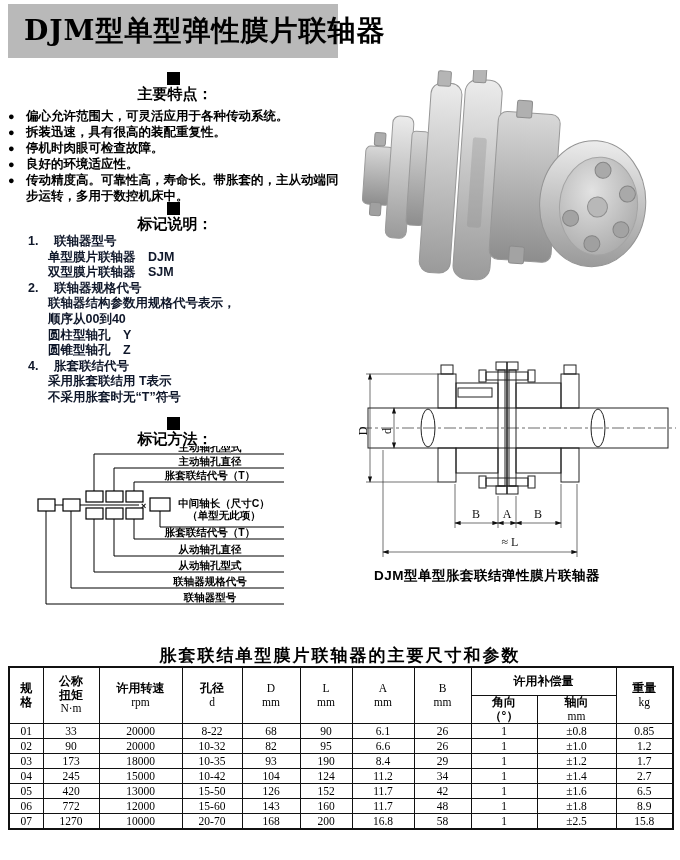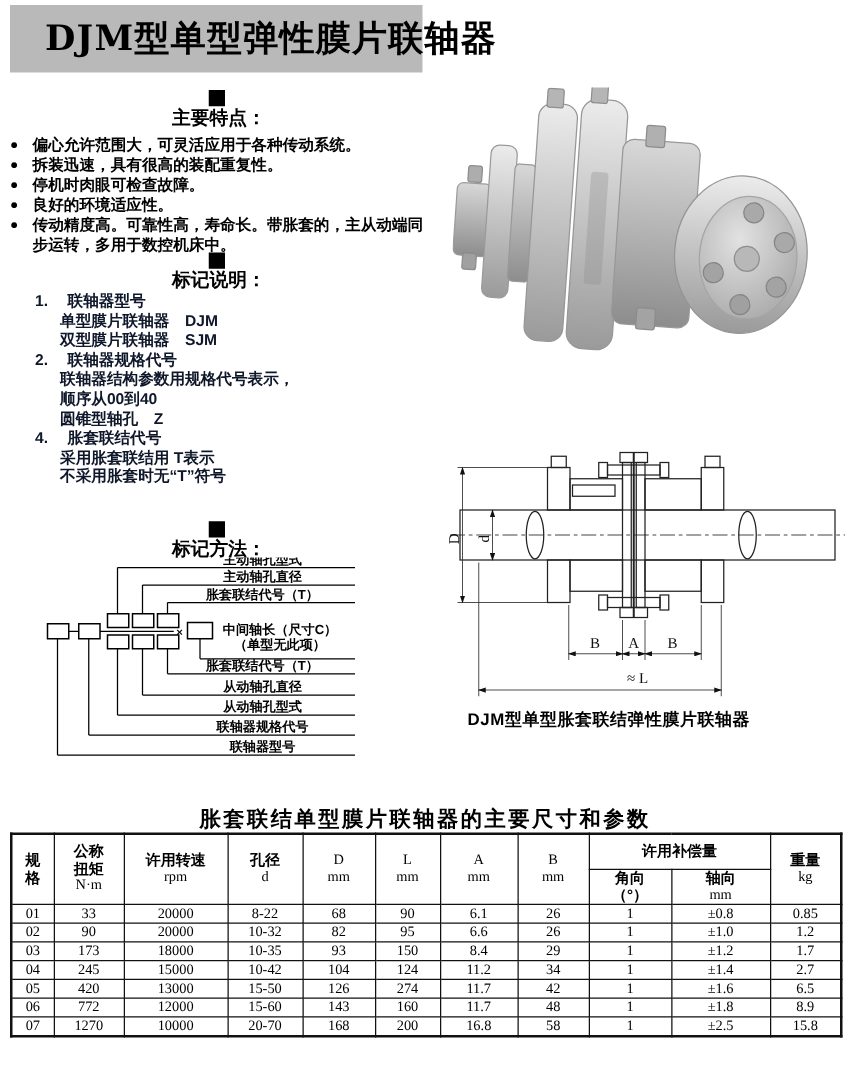"DJM型单型弹性膜片联轴器" .title-bar { padding-left: 28px -> 16px }
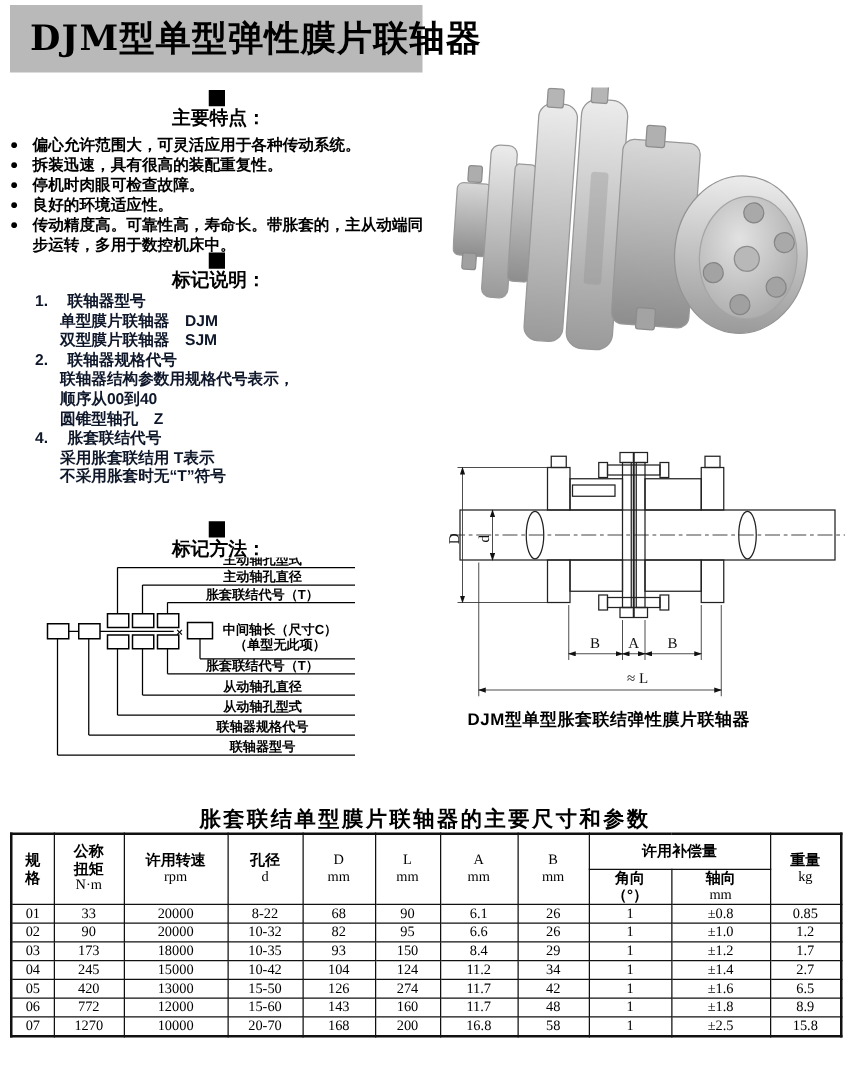"圆柱型轴孔 Y" div.note-line { html: none -> <div>圆柱型轴孔 Y</div> }
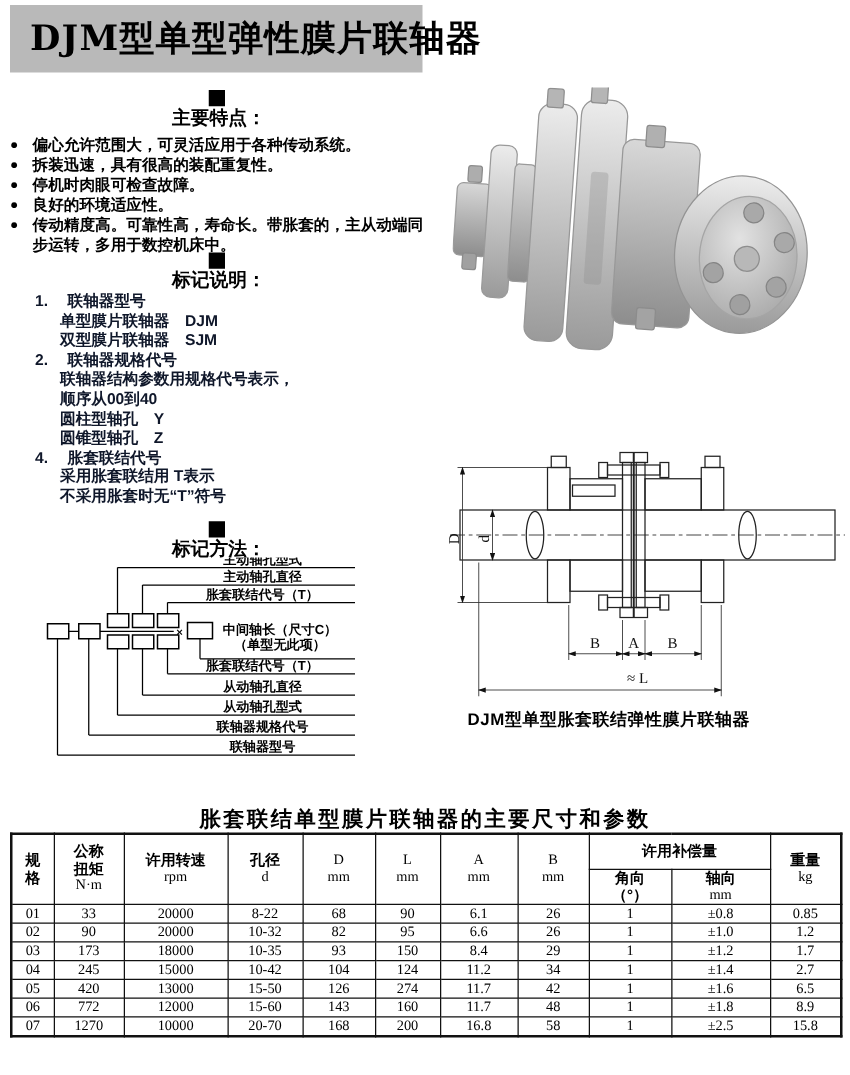"150" td { text: 150 -> 190 }
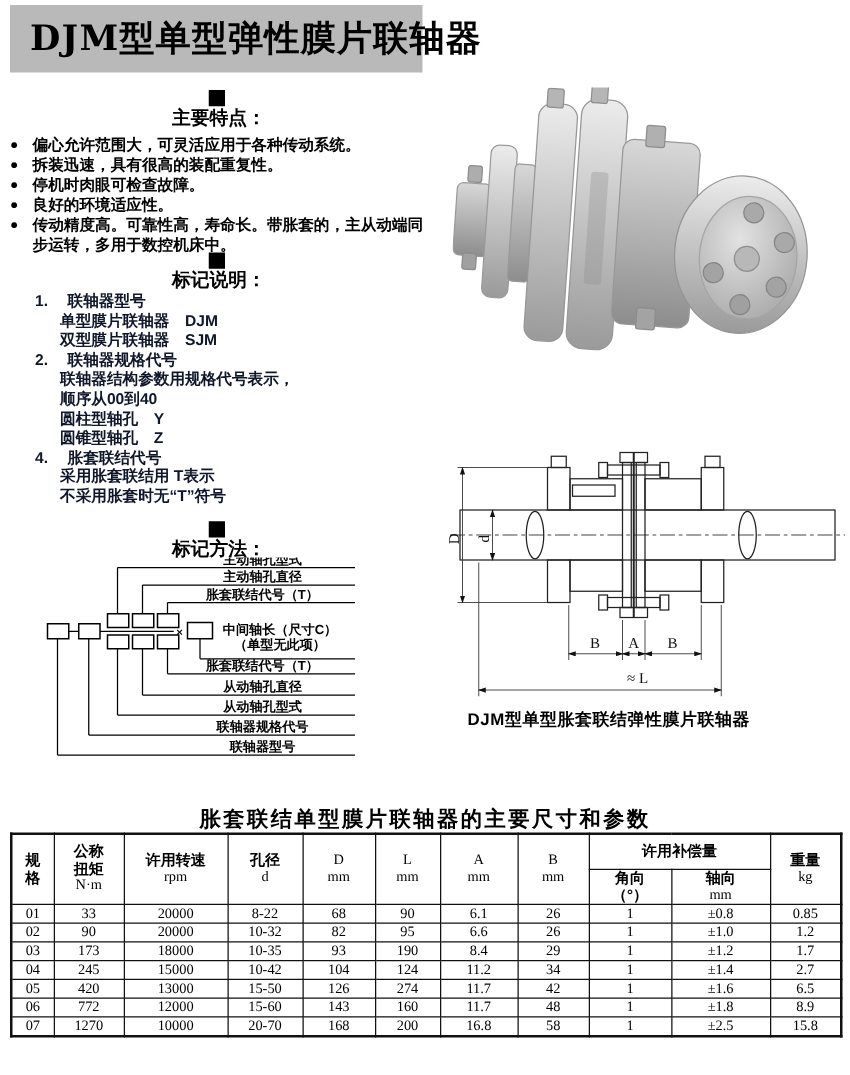"274" td { text: 274 -> 152 }
